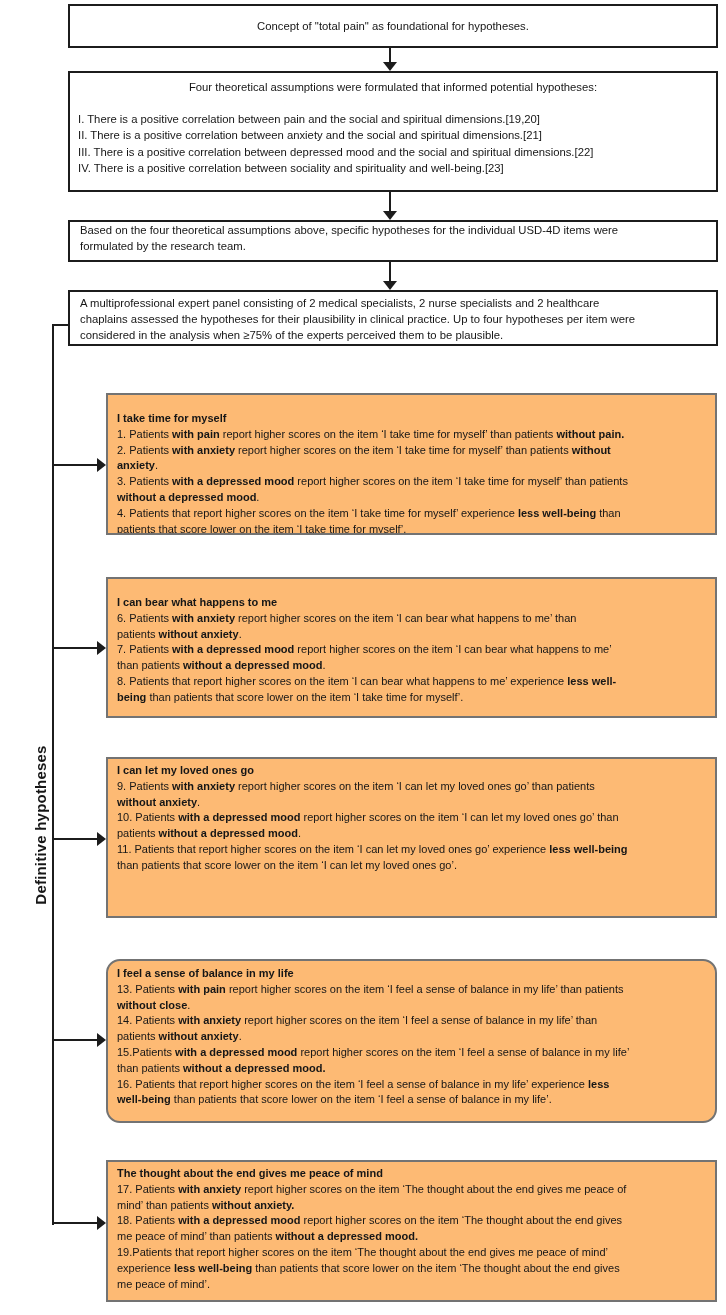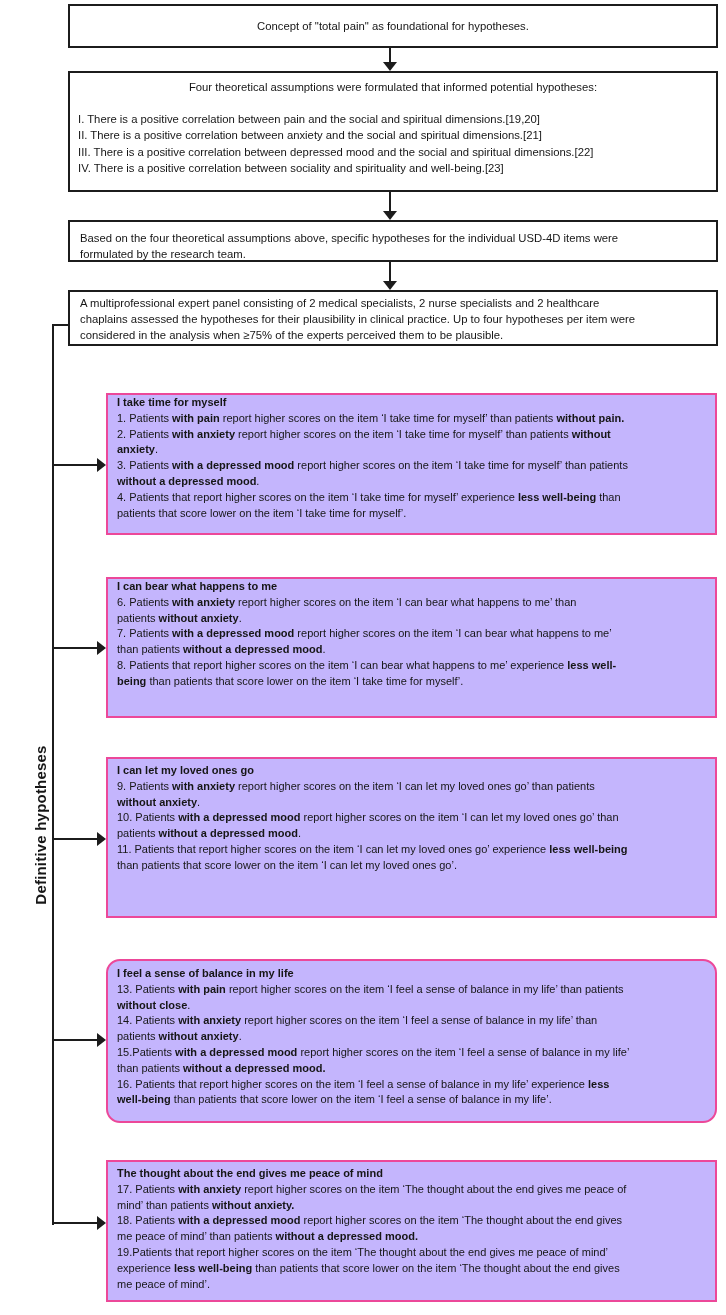"Based on the four theoretical" .para { margin: 8px 10px -> 0 10px }
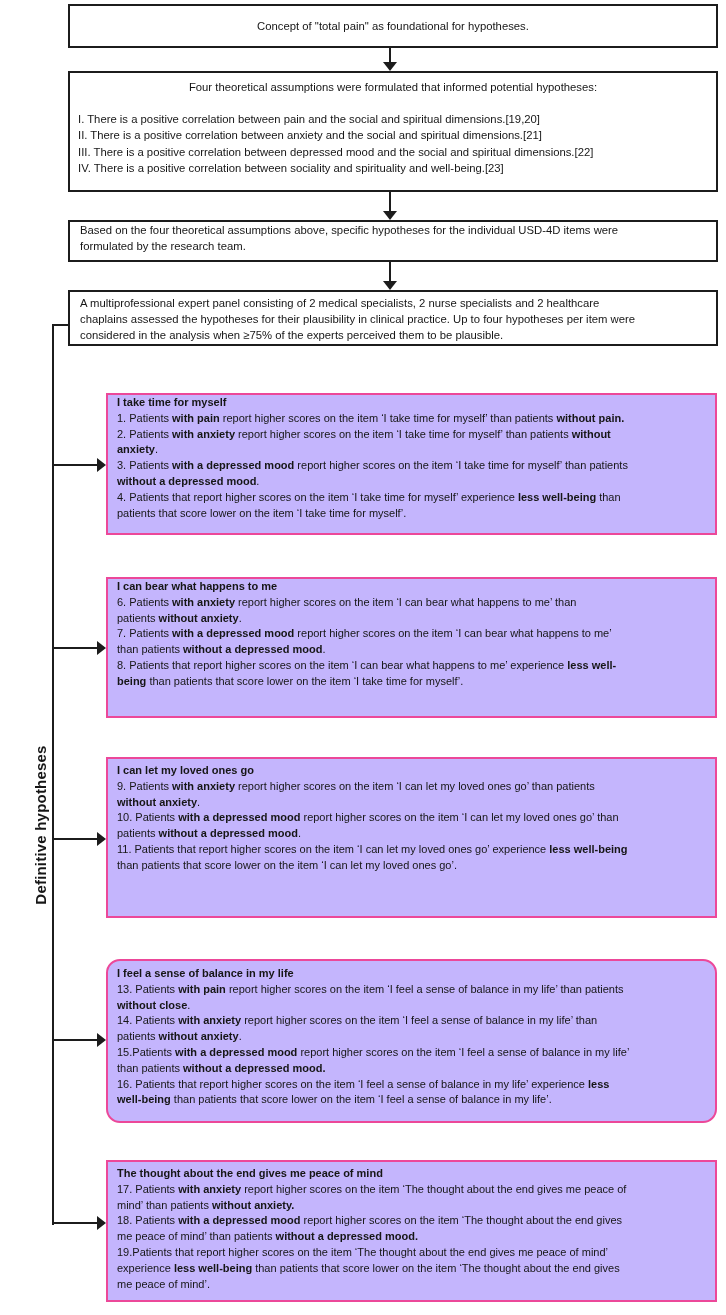"I take time for myself" .hyp-box { background: #c4b5fd -> #fdba74; border: 2px solid #ec4899 -> 2px solid #737373; padding: 0 9px 2px 9px -> 16px 9px 2px 9px }
